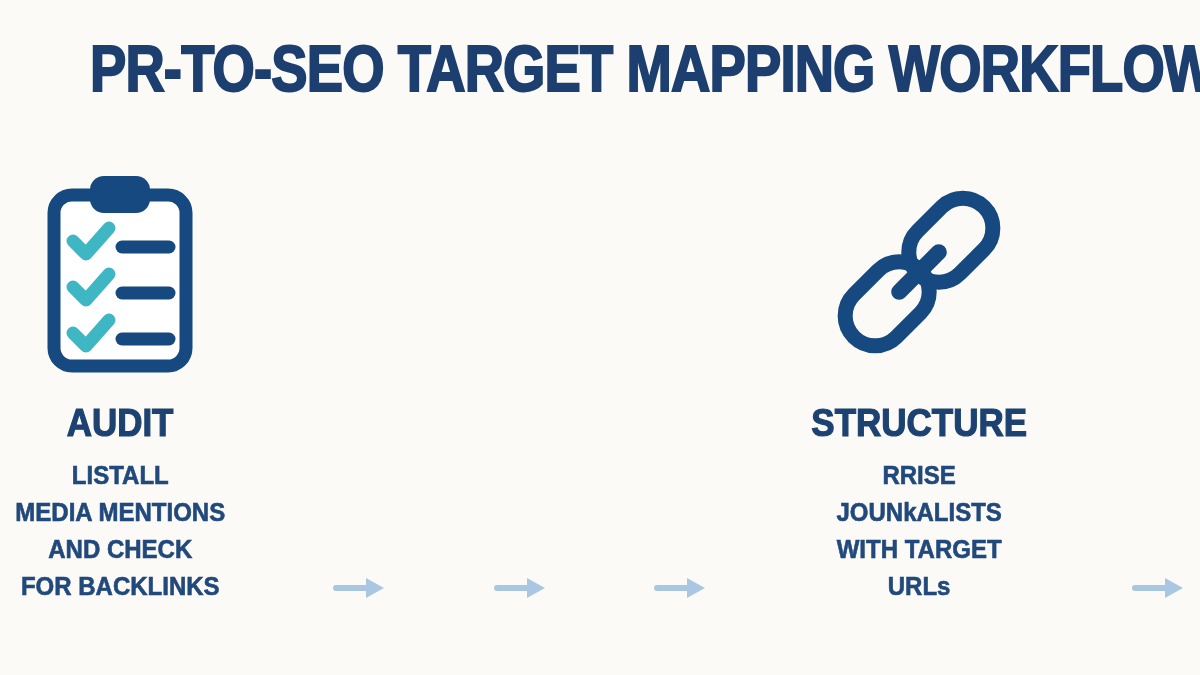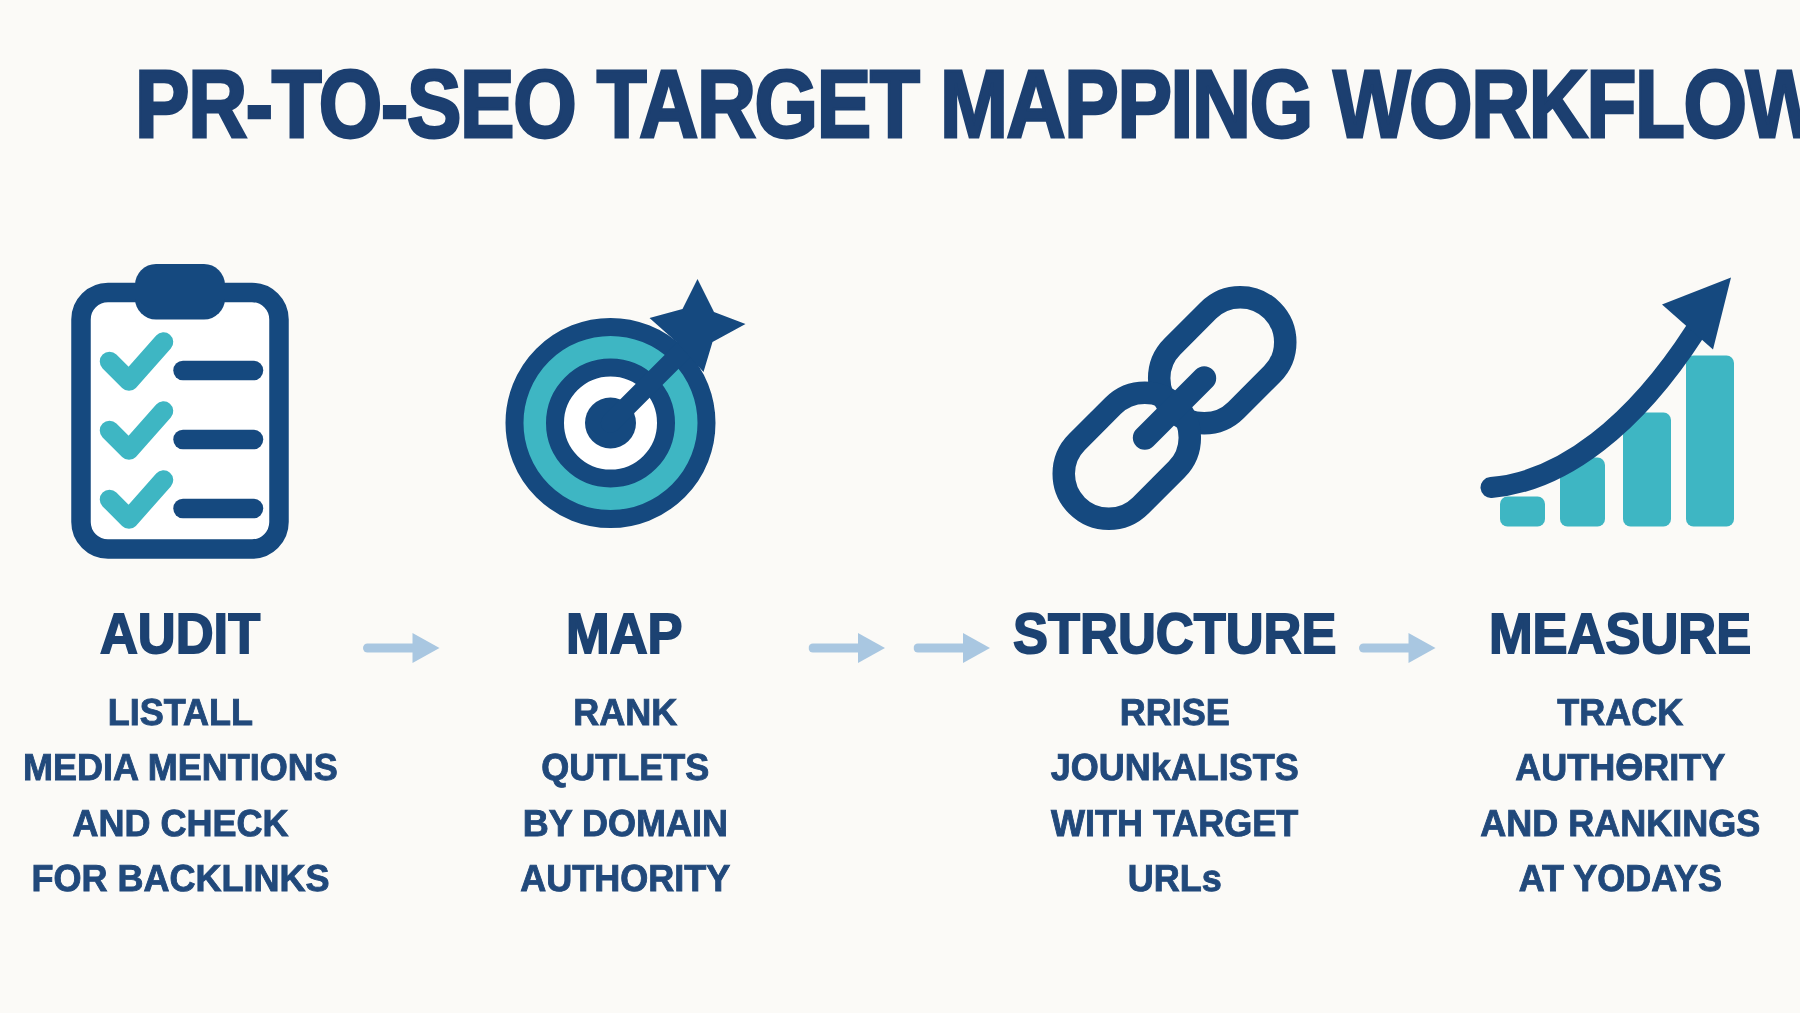"AUDIT" .flow { align-items: center -> flex-end }
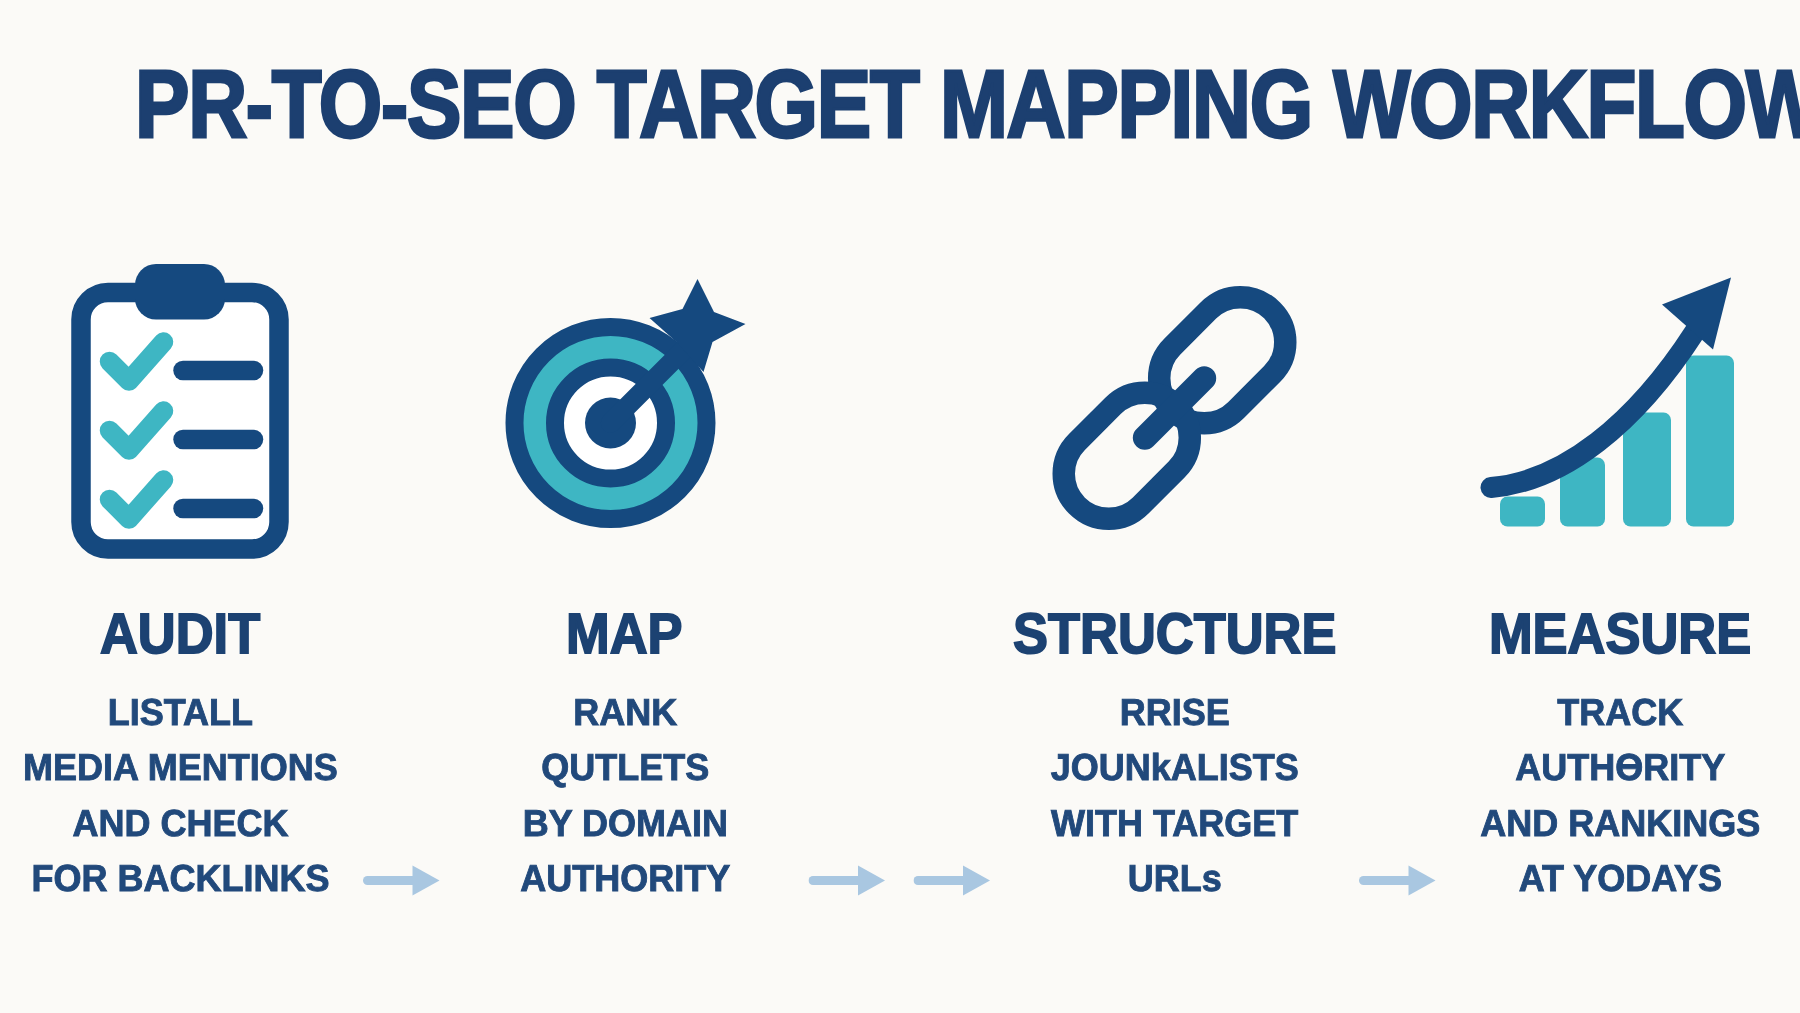"MAP" div.step { html: <div> <div> <svg> <circle></circle> <circle></circle> <circle></circle> <line></line> <polygon></polygon> </svg> </div> <div>MAP</div> <div> <div>RANK</div> <div>QUTLETS</div> <div>BY DOMAIN</div> <div>AUTHORITY</div> </div> </div> -> none }
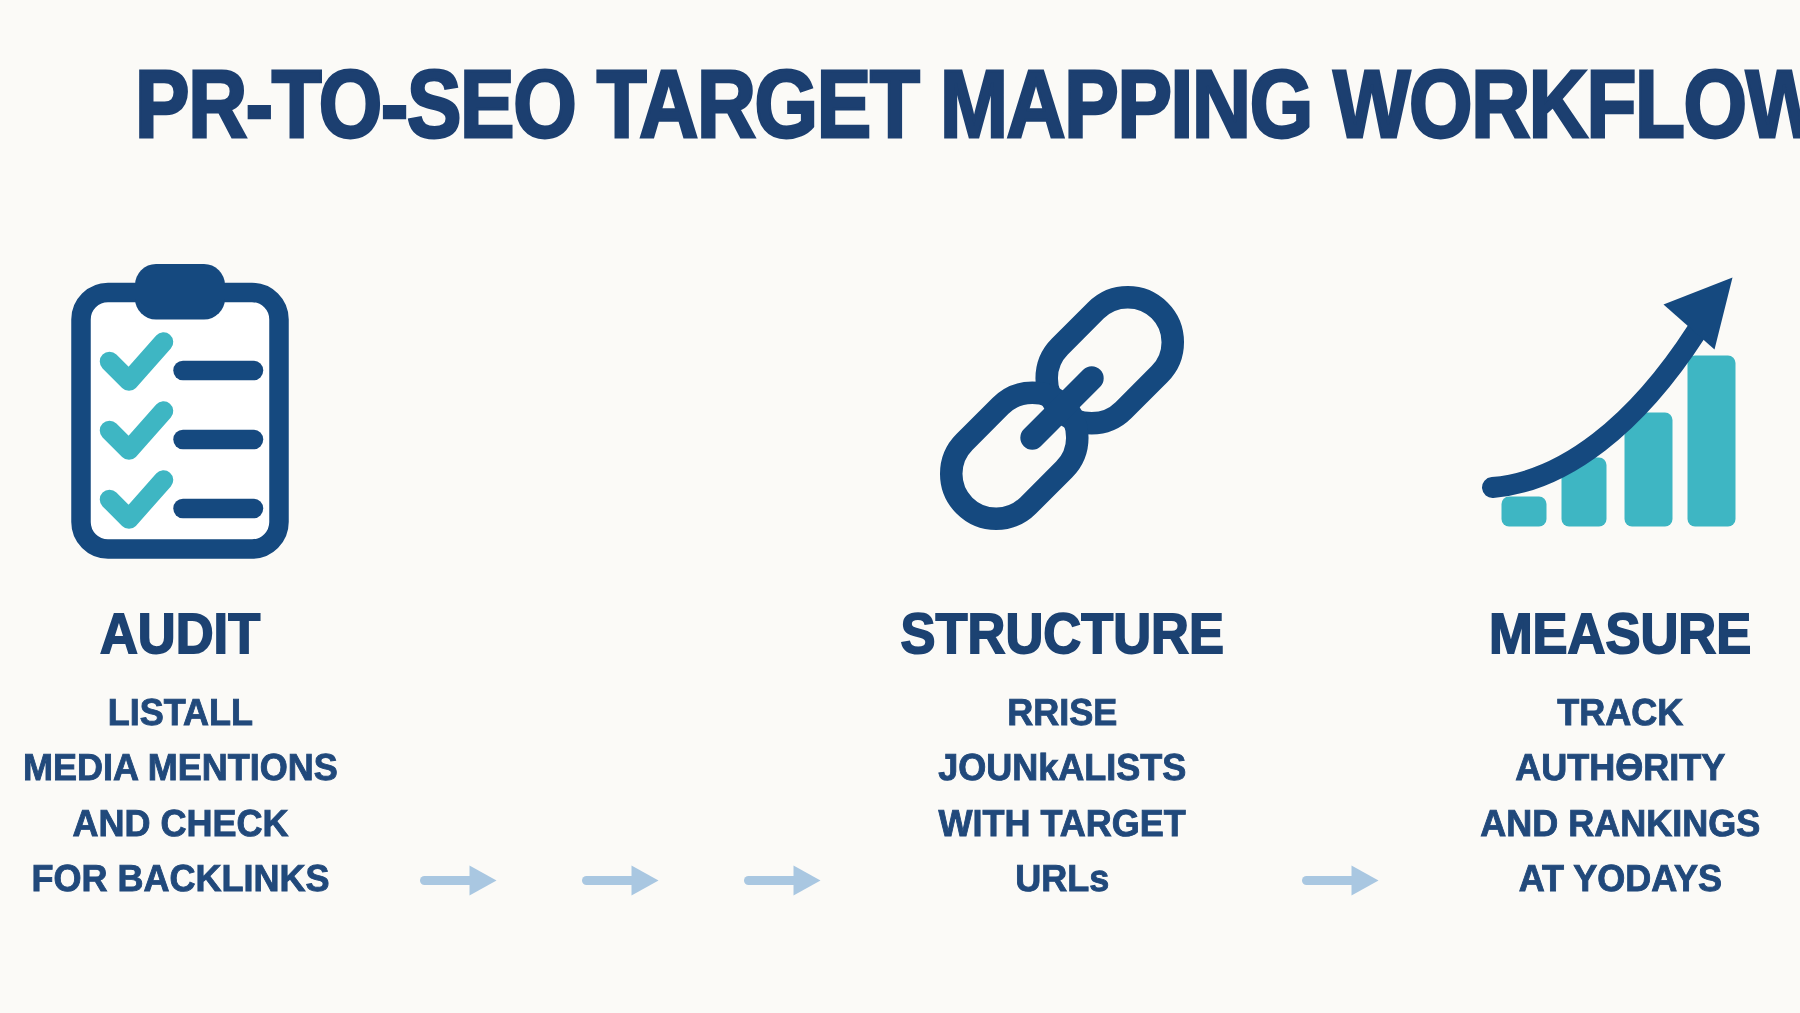"MEASURE" div.step { html: <div> <div> <svg> <rect></rect> <rect></rect> <rect></rect> <rect></rect> <path></path> <polygon></polygon> </svg> </div> <div>MEASURE</div> <div> <div>TRACK</div> <div>AUTHƟRITY</div> <div>AND RANKINGS</div> <div>AT YODAYS</div> </div> </div> -> none }
